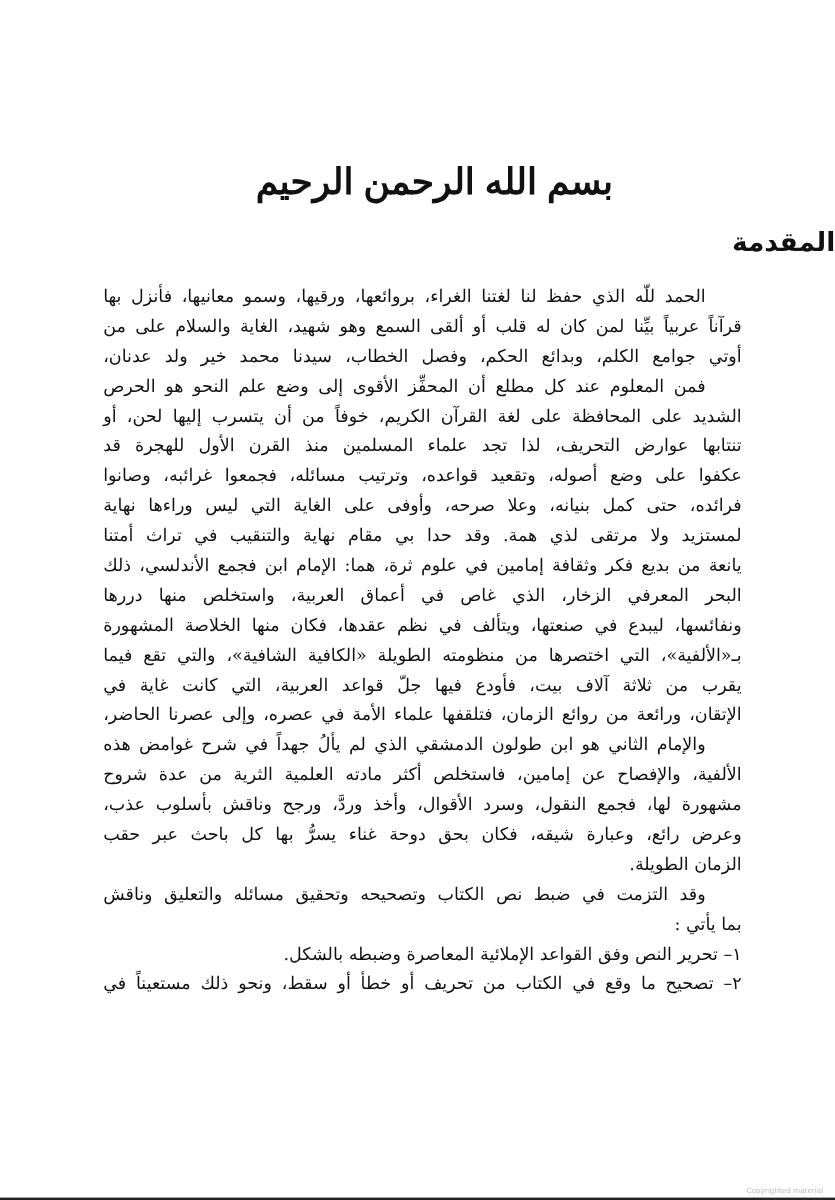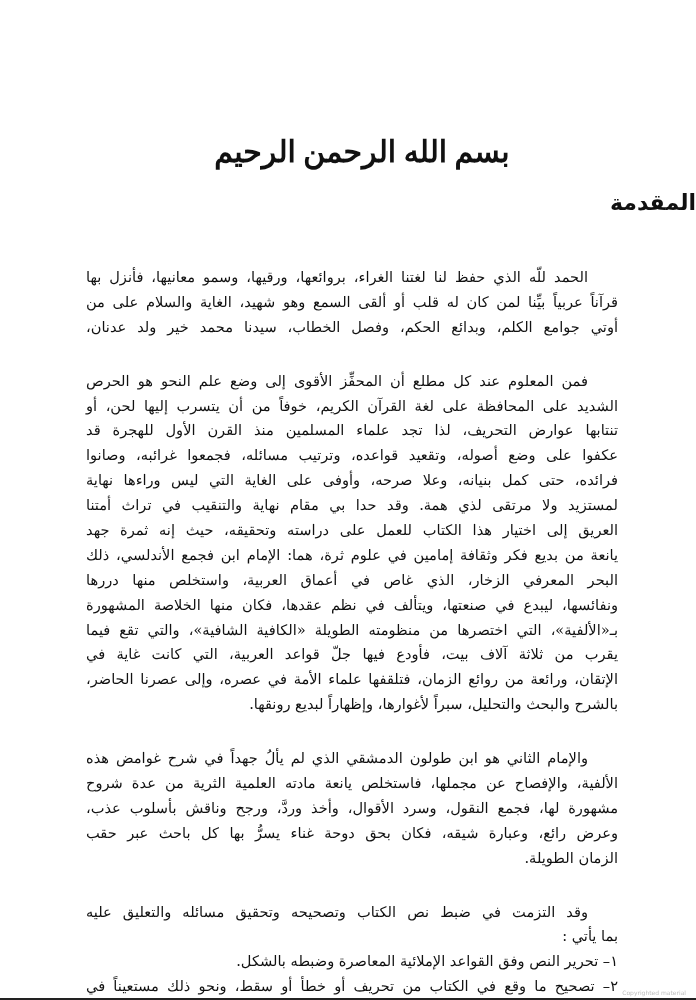"بسم الله الرحمن الرحيم" .basmala { font-family: Liberation Serif, serif -> Liberation Sans, sans-serif }
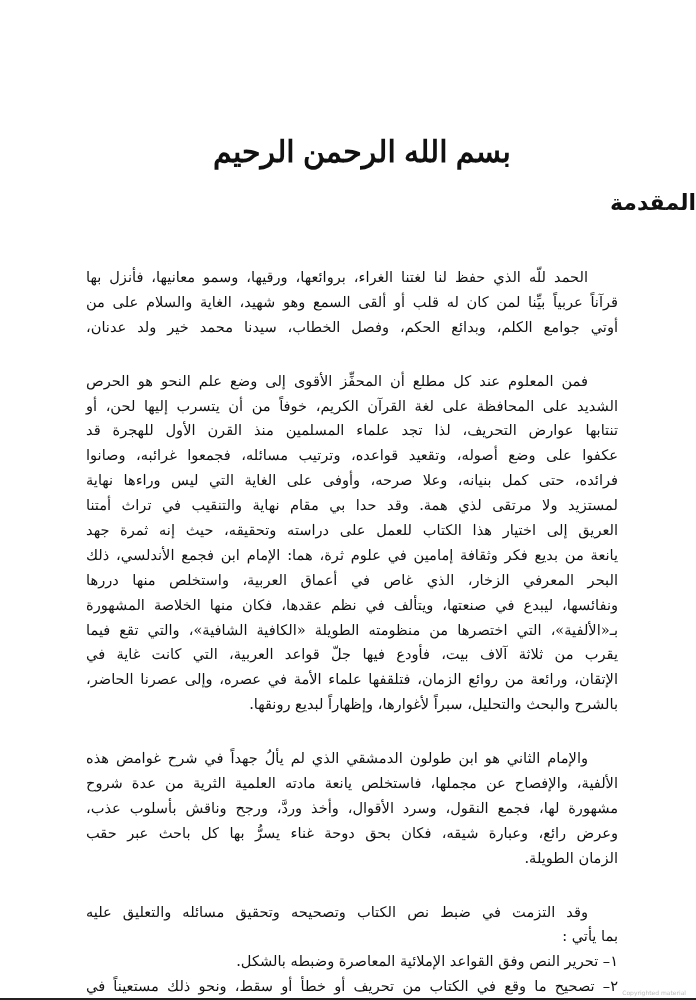"الحمد للّه الذي حفظ لنا" .line.indent { margin-top: 29px -> none }
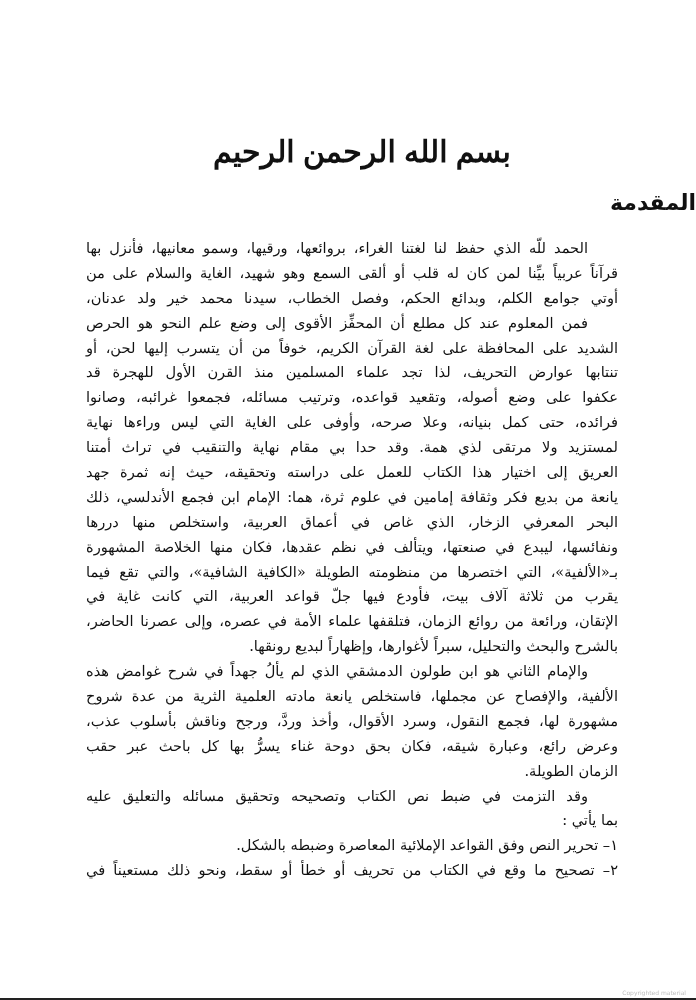"العريق إلى اختيار هذا الكتاب" span.line { html: <span>العريق إلى اختيار هذا الكتاب للعمل على دراسته وتحقيقه، حيث إنه ثمرة جهد</span> -> none }
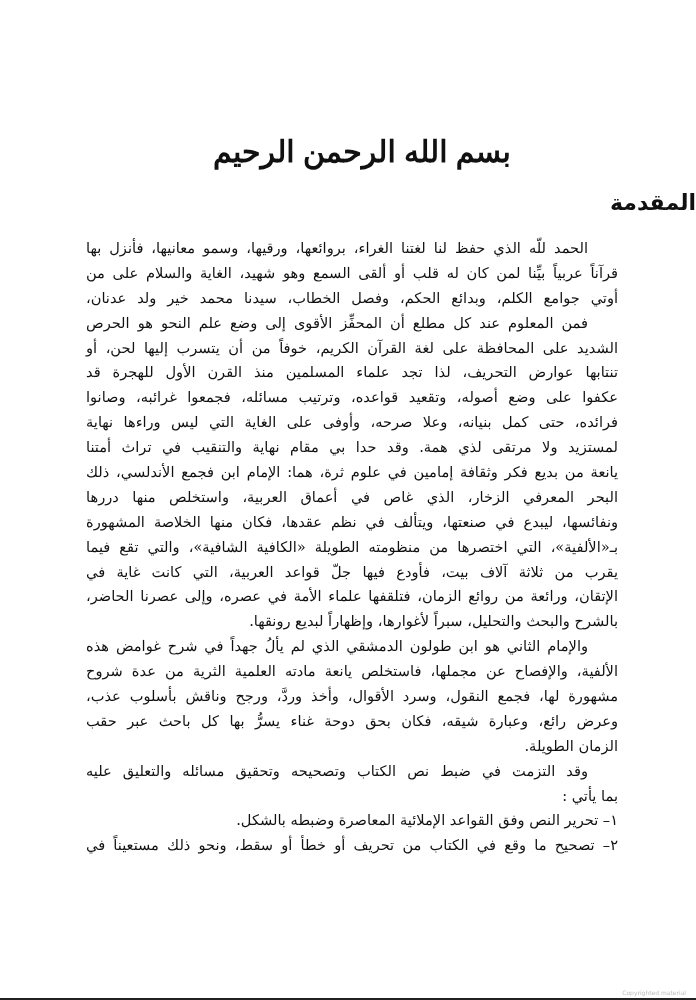"بالشرح والبحث والتحليل، سبراً لأغوارها،" span.line { html: <span>بالشرح والبحث والتحليل، سبراً لأغوارها، وإظهاراً لبديع رونقها.</span> -> none }
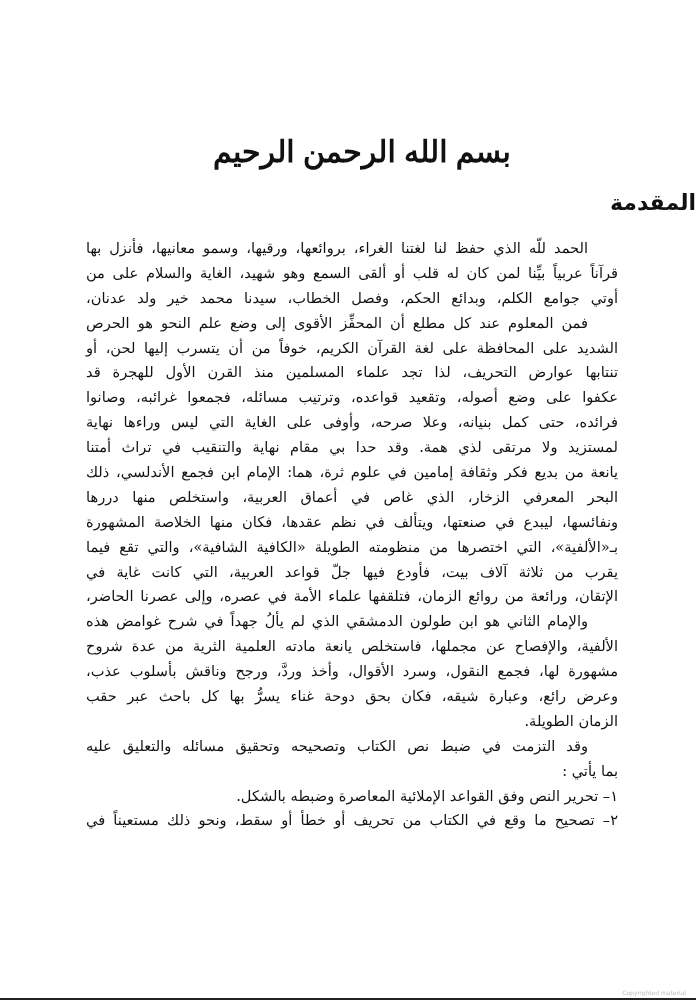"الألفية، والإفصاح عن مجملها، فاستخلص" span.line { text: مجملها، فاستخلص يانعة -> إمامين، فاستخلص أكثر }
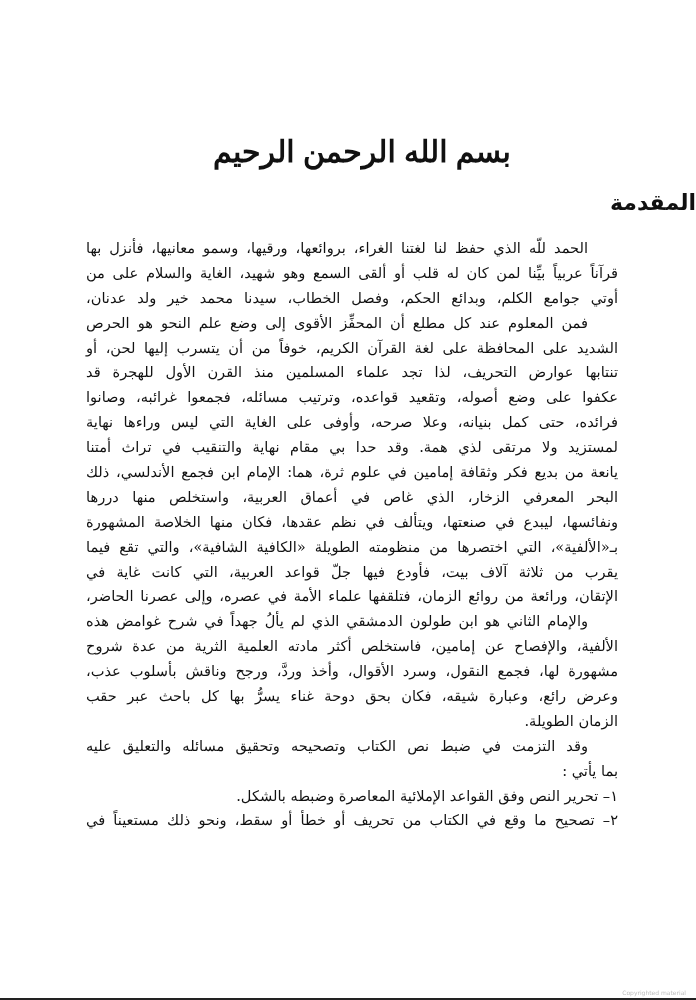"وقد التزمت في ضبط نص" span.line { text: عليه -> وناقش }
